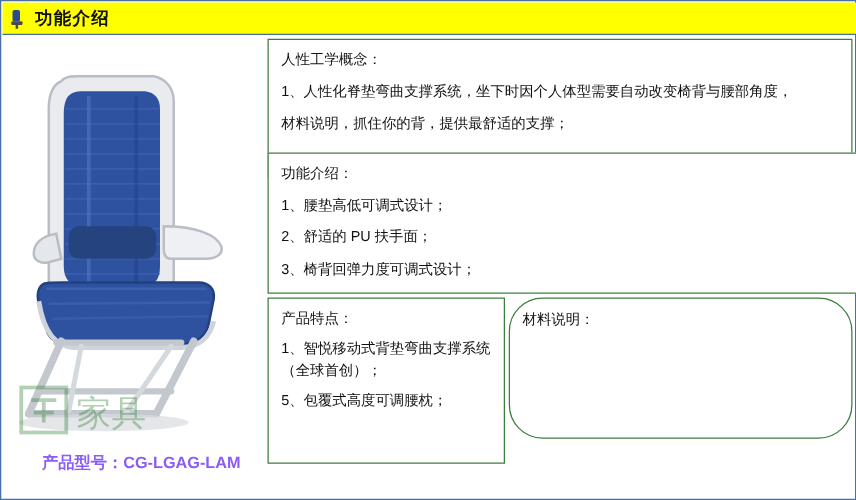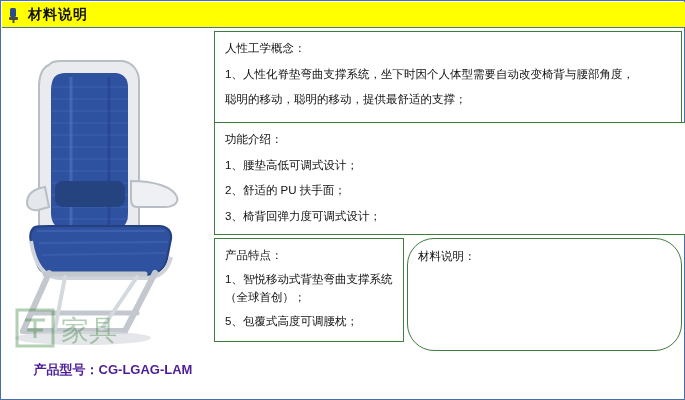"材料说明" div.title-text { text: 材料说明 -> 功能介绍 }
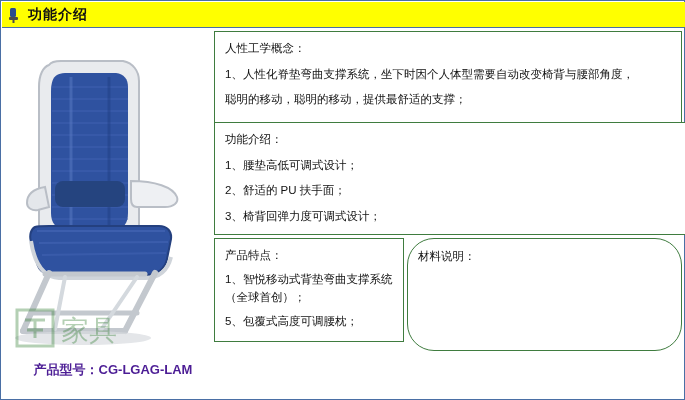"聪明的移动，聪明的移动，提供最舒适的支撑；" p { text: 聪明的移动，聪明的移动 -> 材料说明，抓住你的背 }
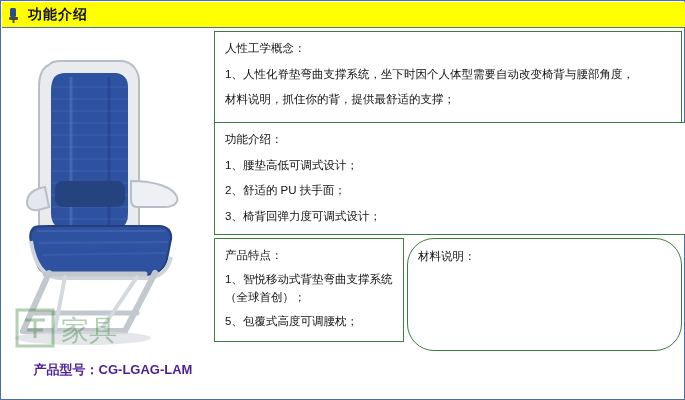"产品特点：" #box-features { height: 104px -> 133px }
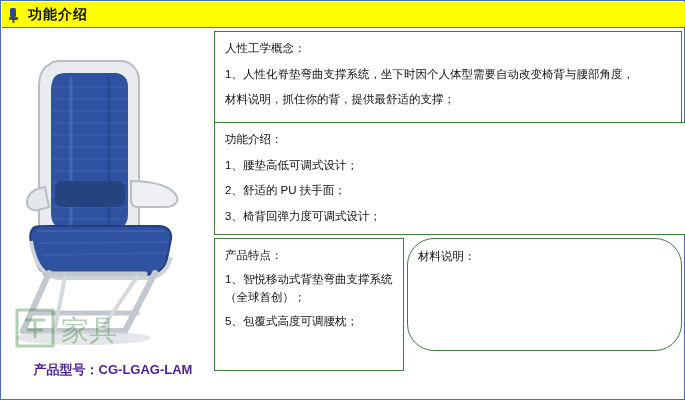"产品型号：CG-LGAG-LAM" .model-line { color: #4c1d95 -> #8b5cf6 }
